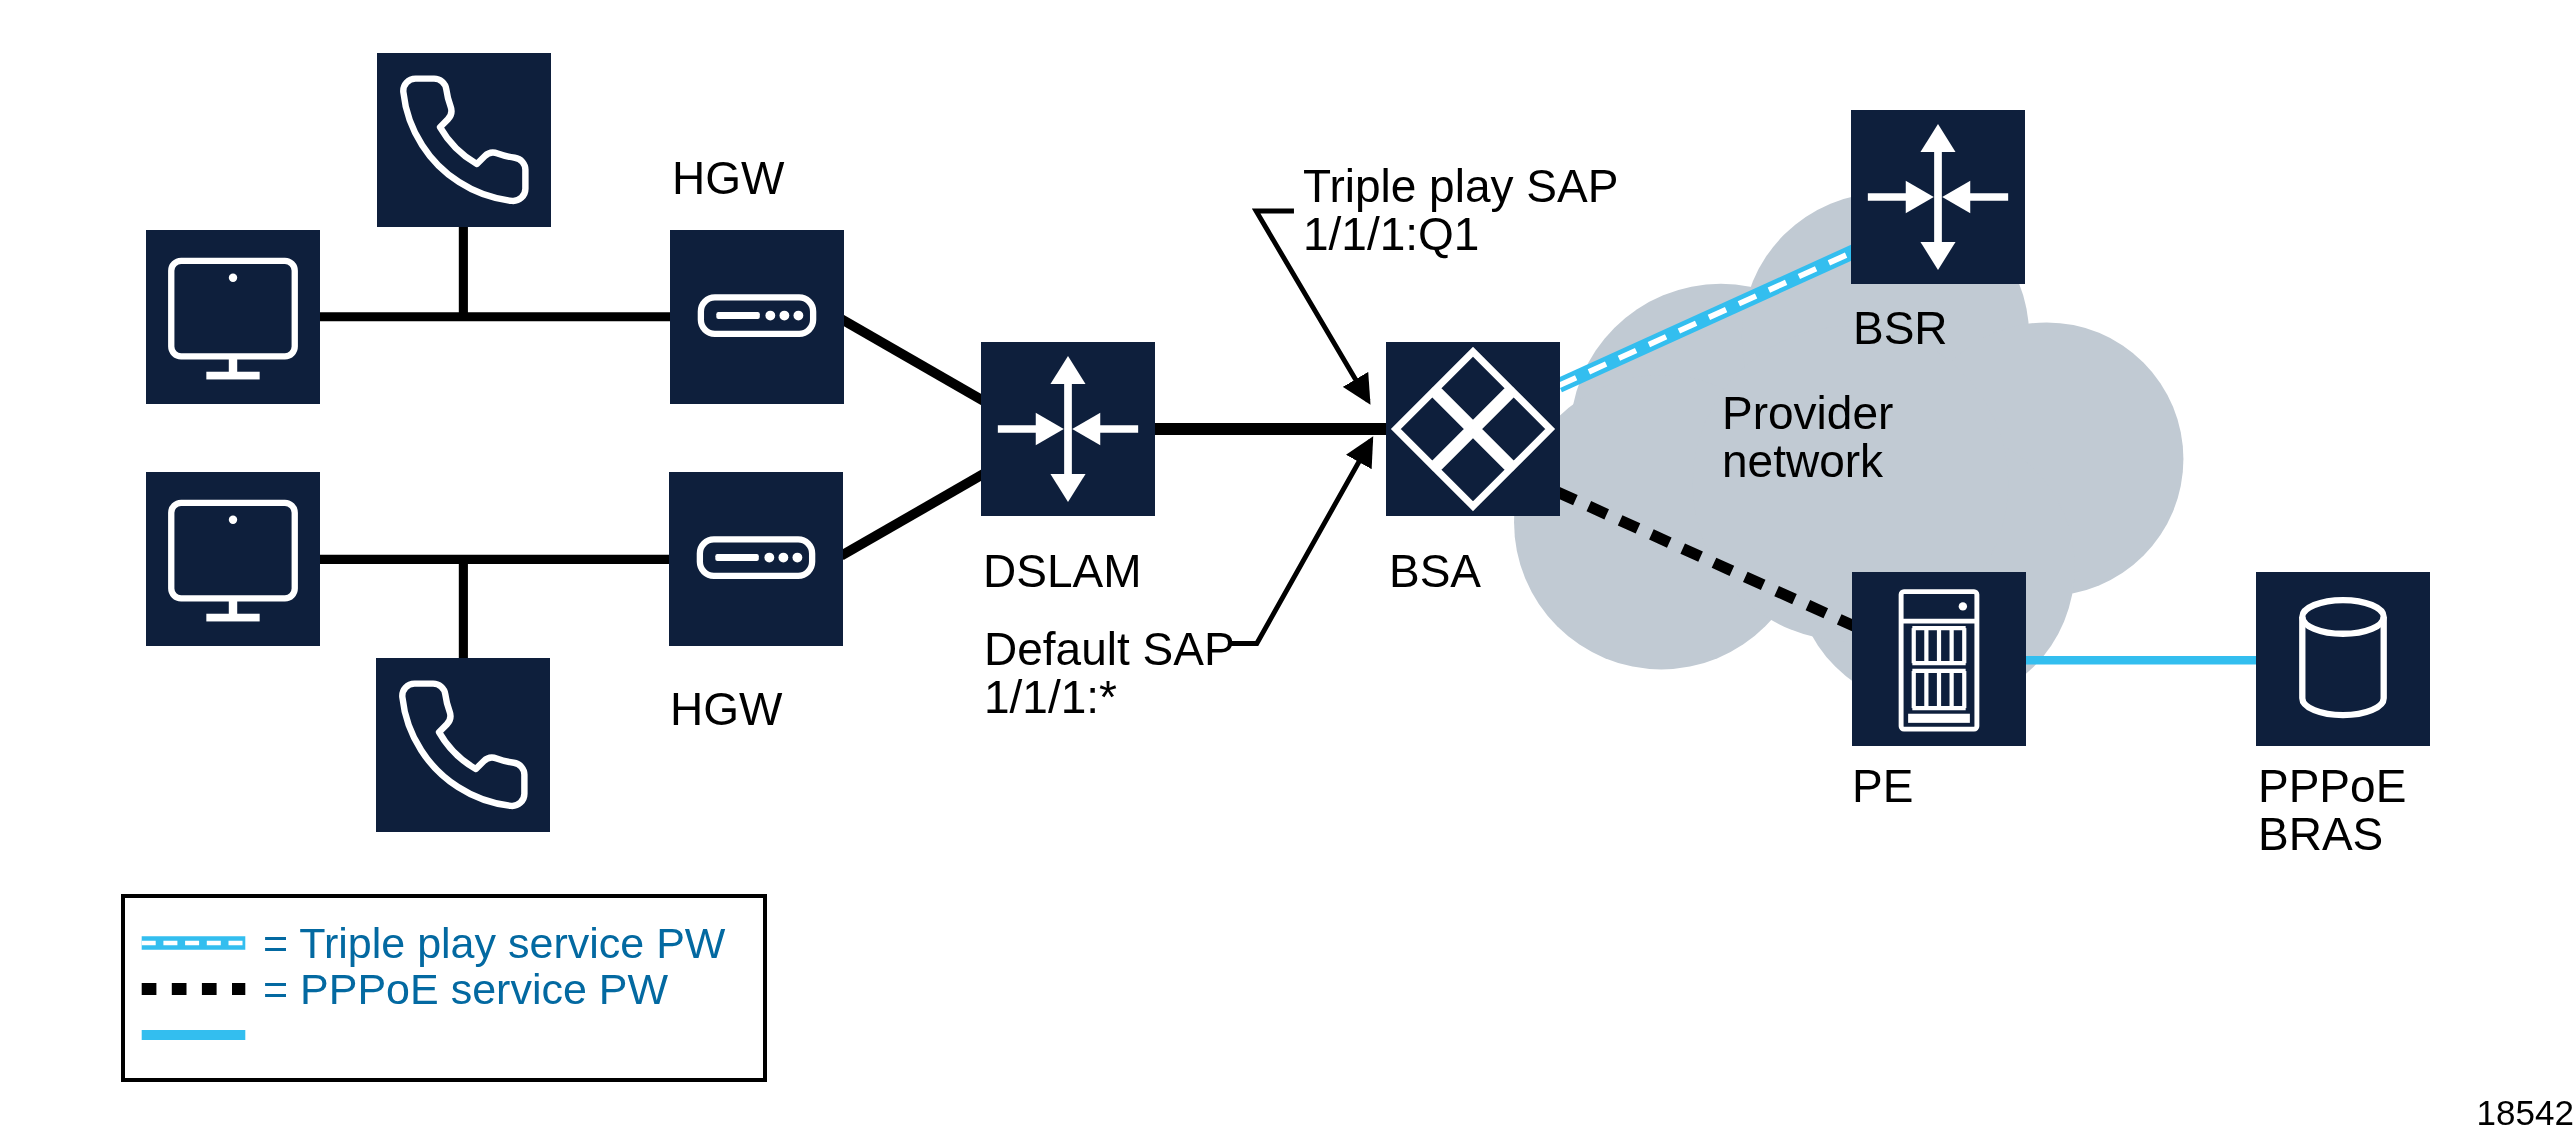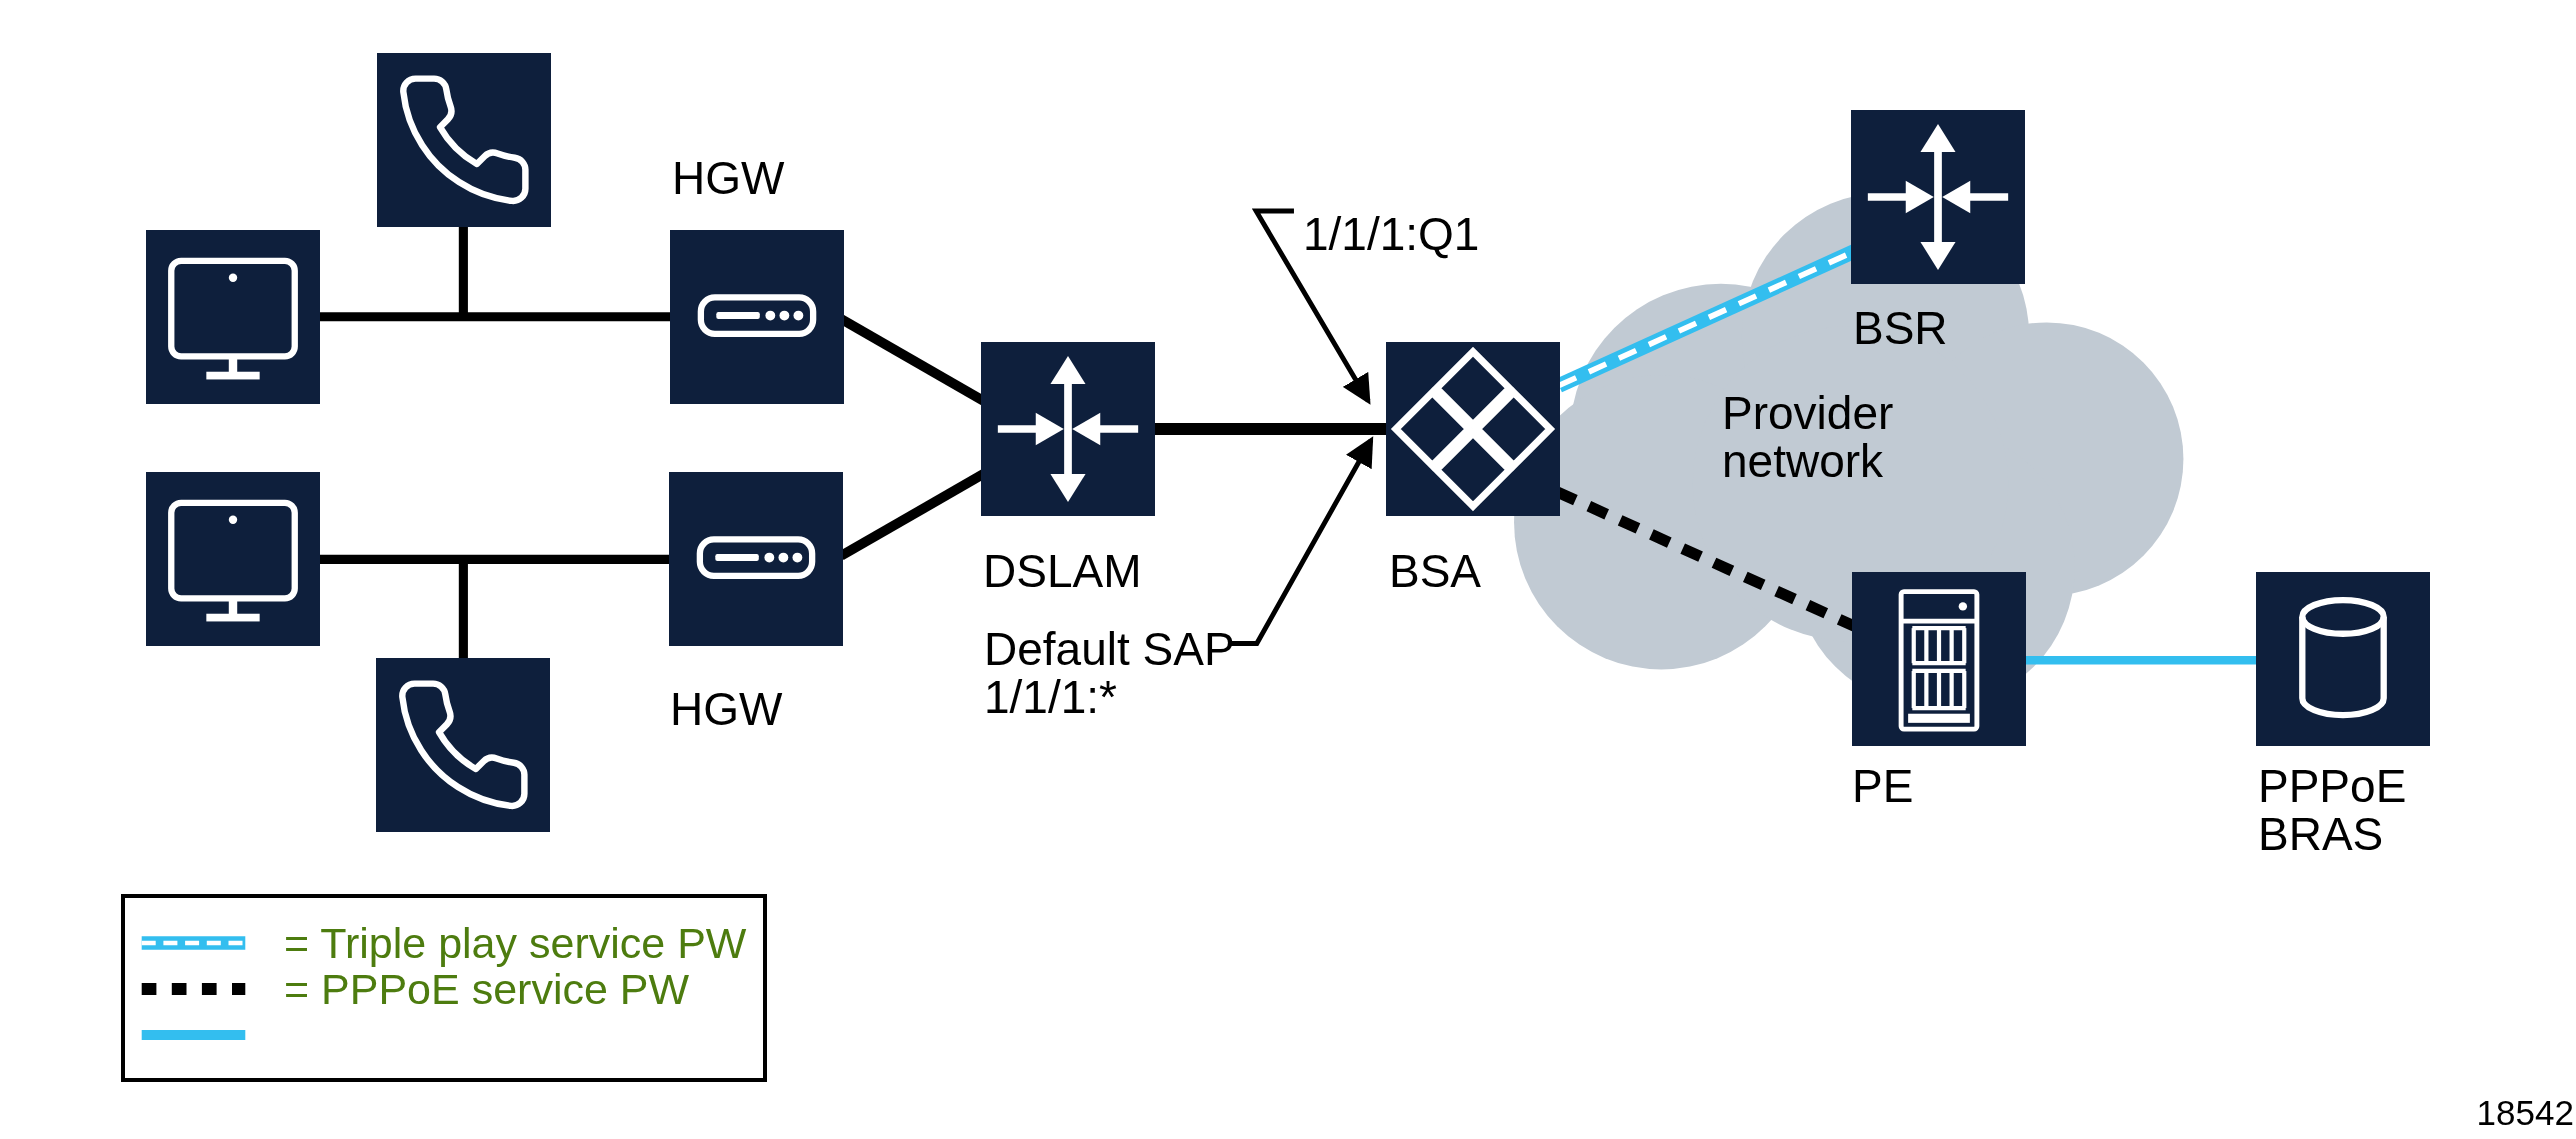"Triple play SAP" span { html: none -> <span>Triple play SAP</span> }
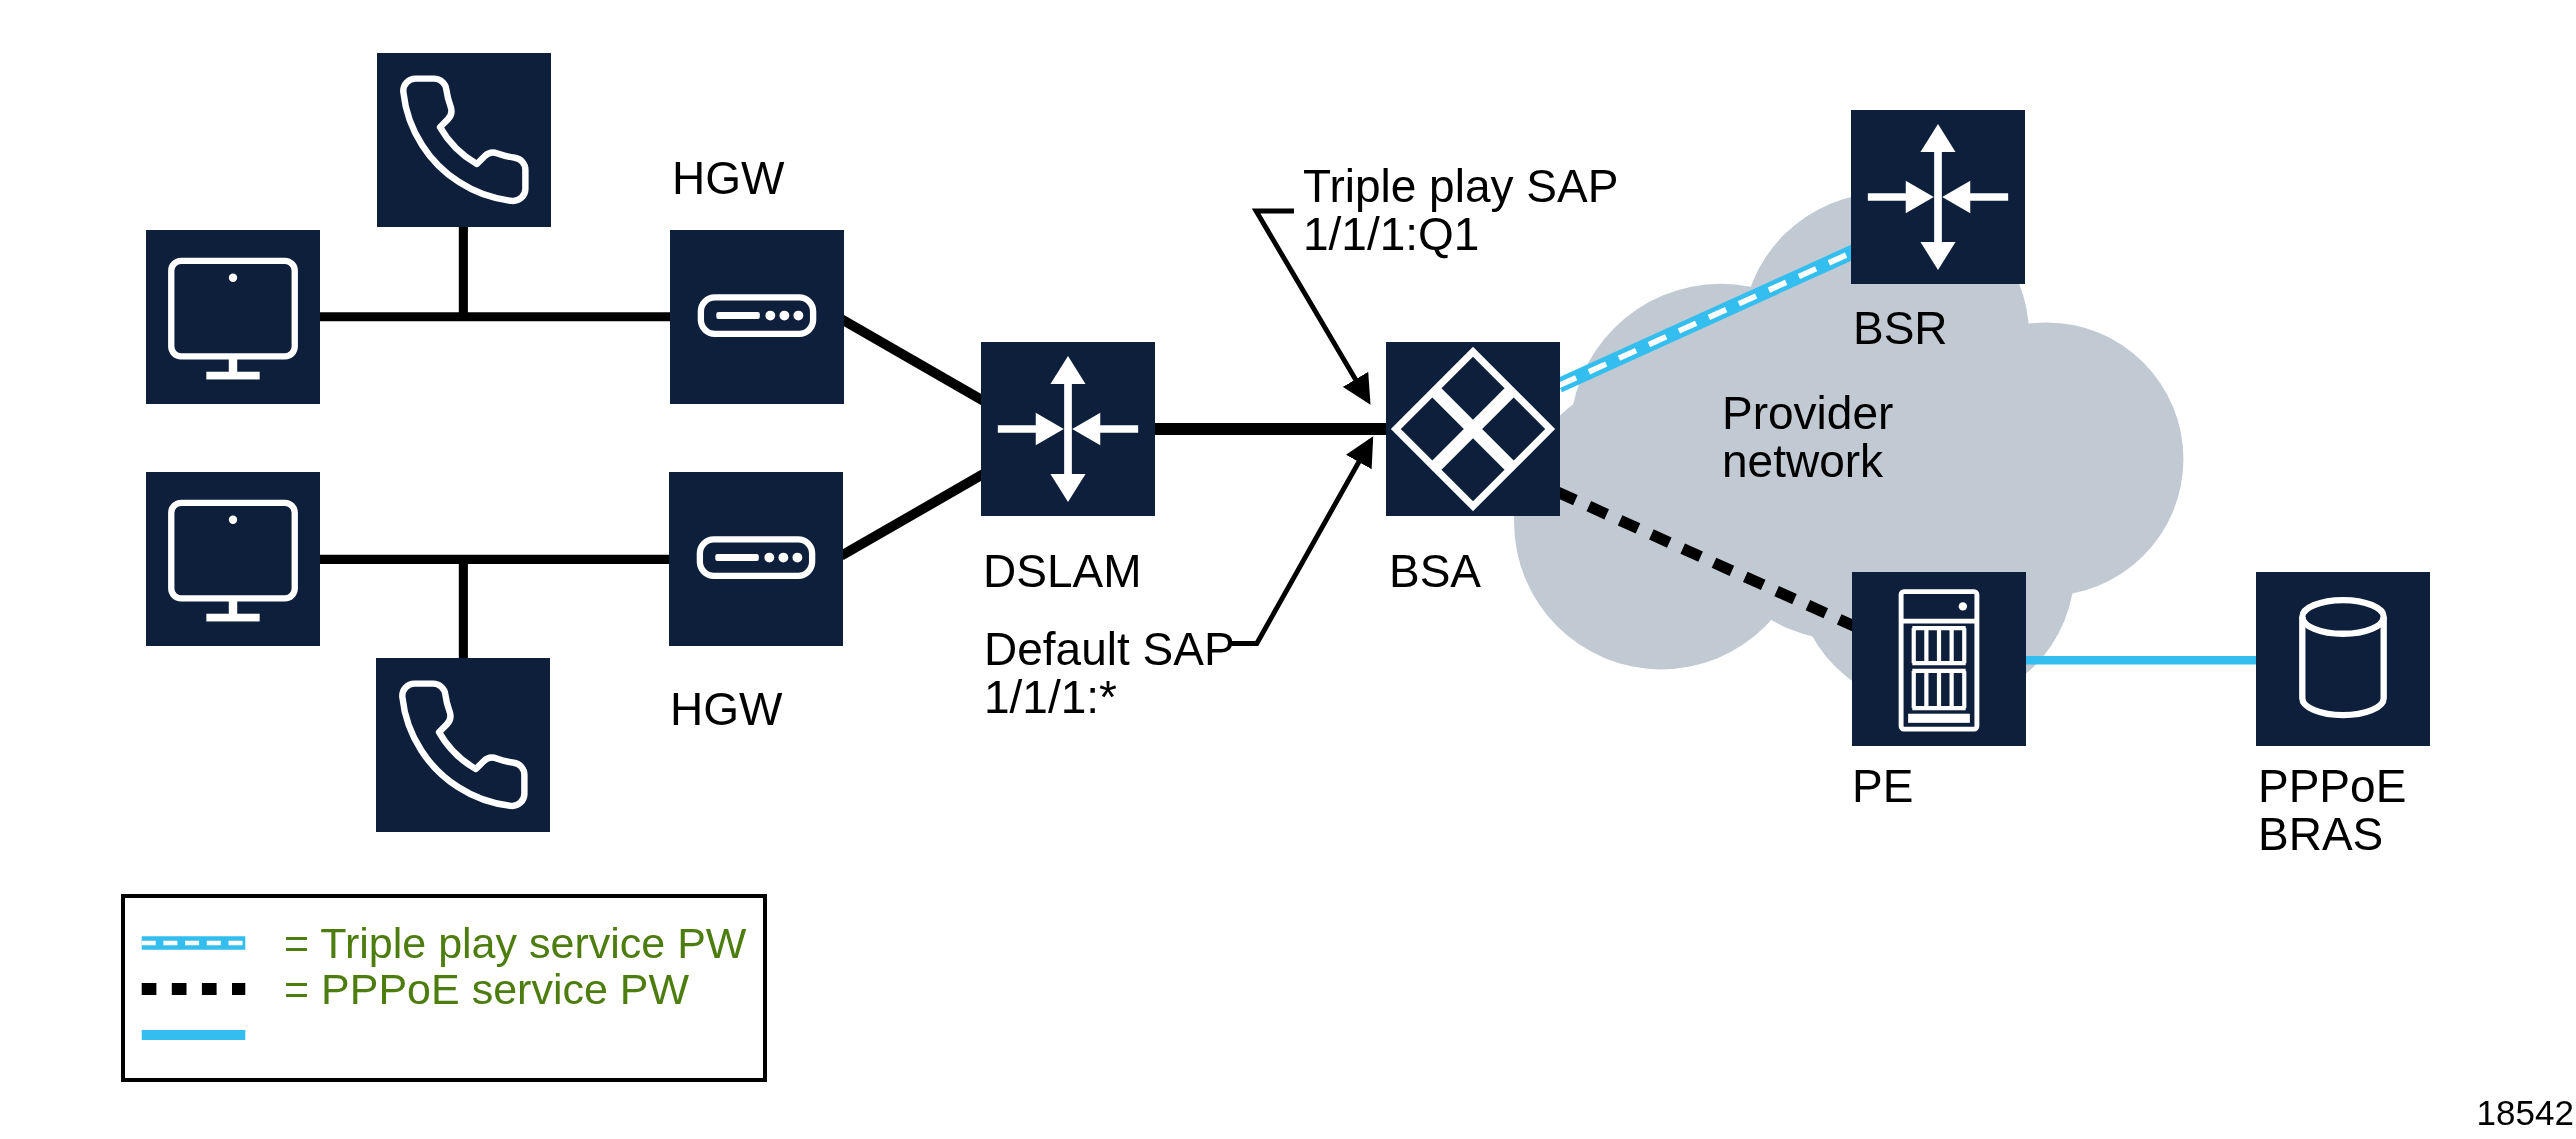"= Triple play service PW" .legend-text { color: #4d7c0f -> #0369a1; margin-left: 38px -> 17px }
